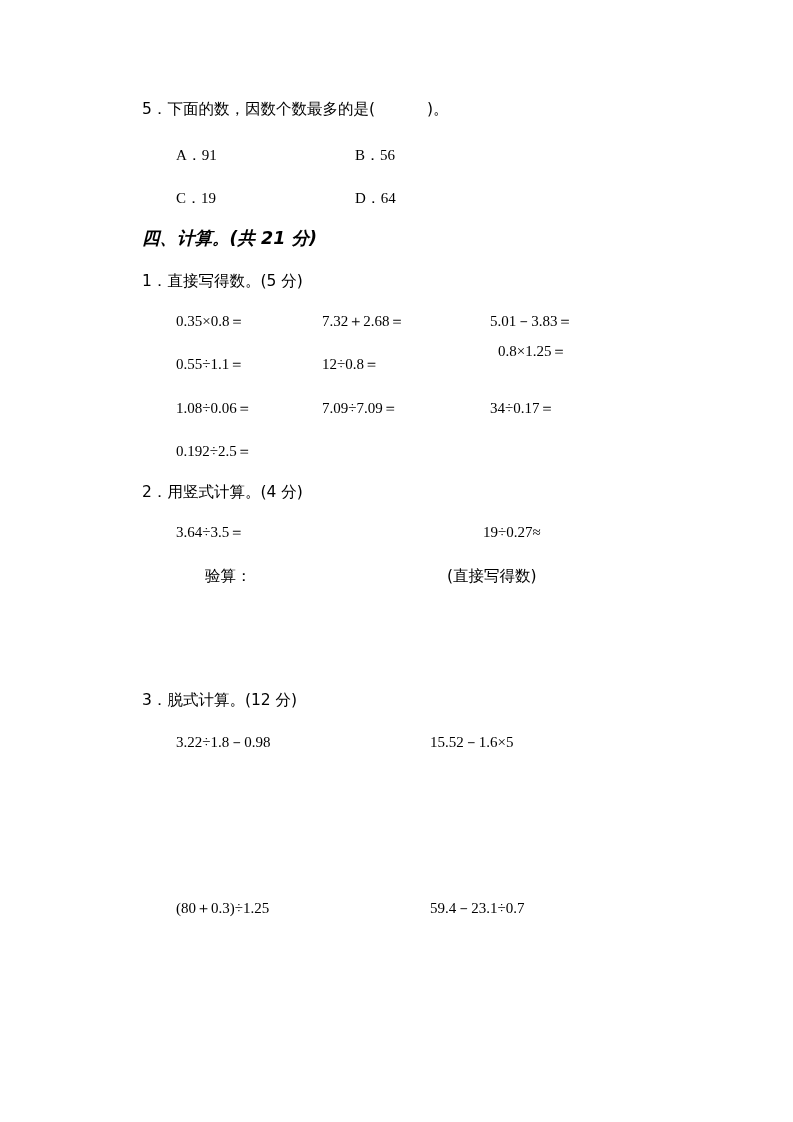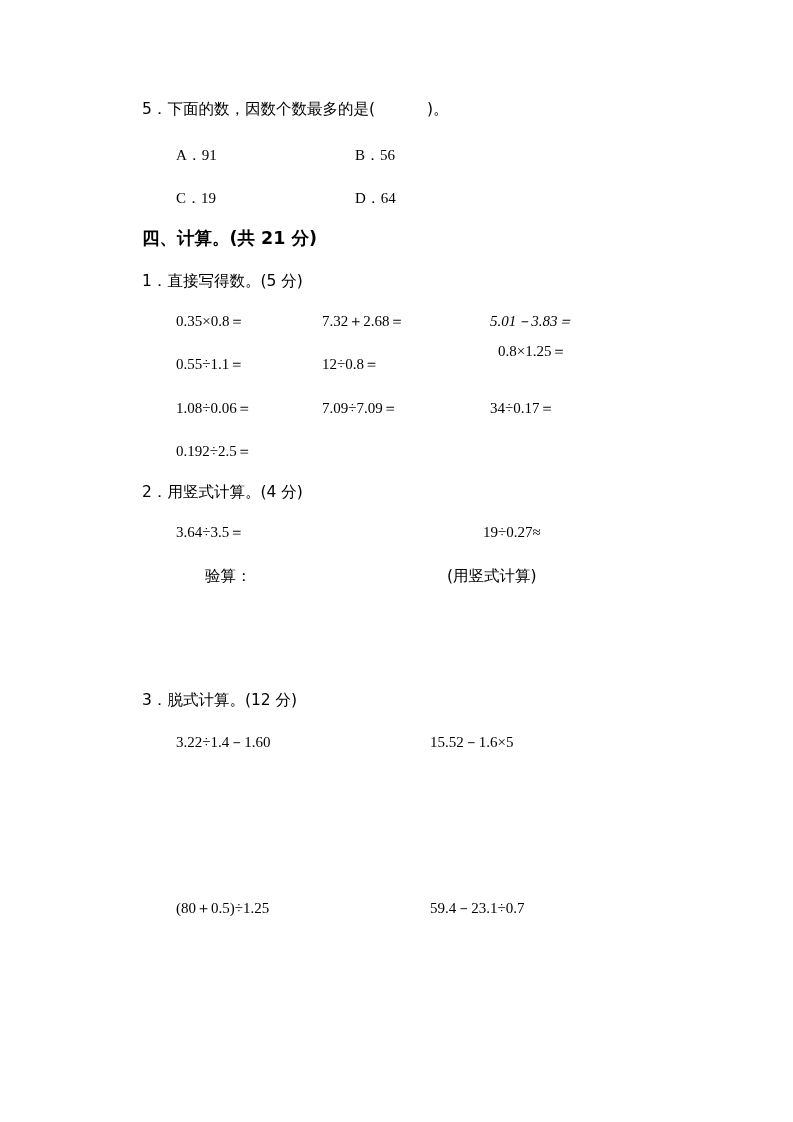"四、计算。(共 21 分)" .bold-cjk { font-style: none -> italic }
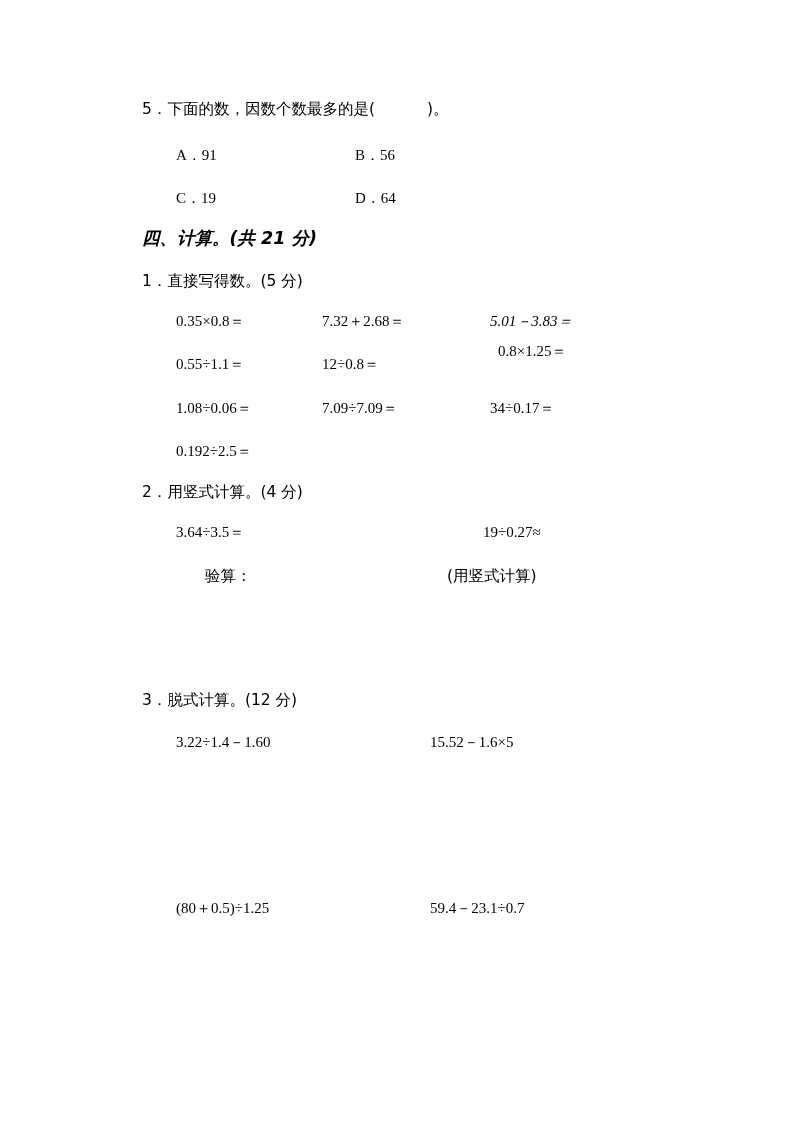"5.01－3.83＝" #t1-r1c3 { font-style: italic -> none }
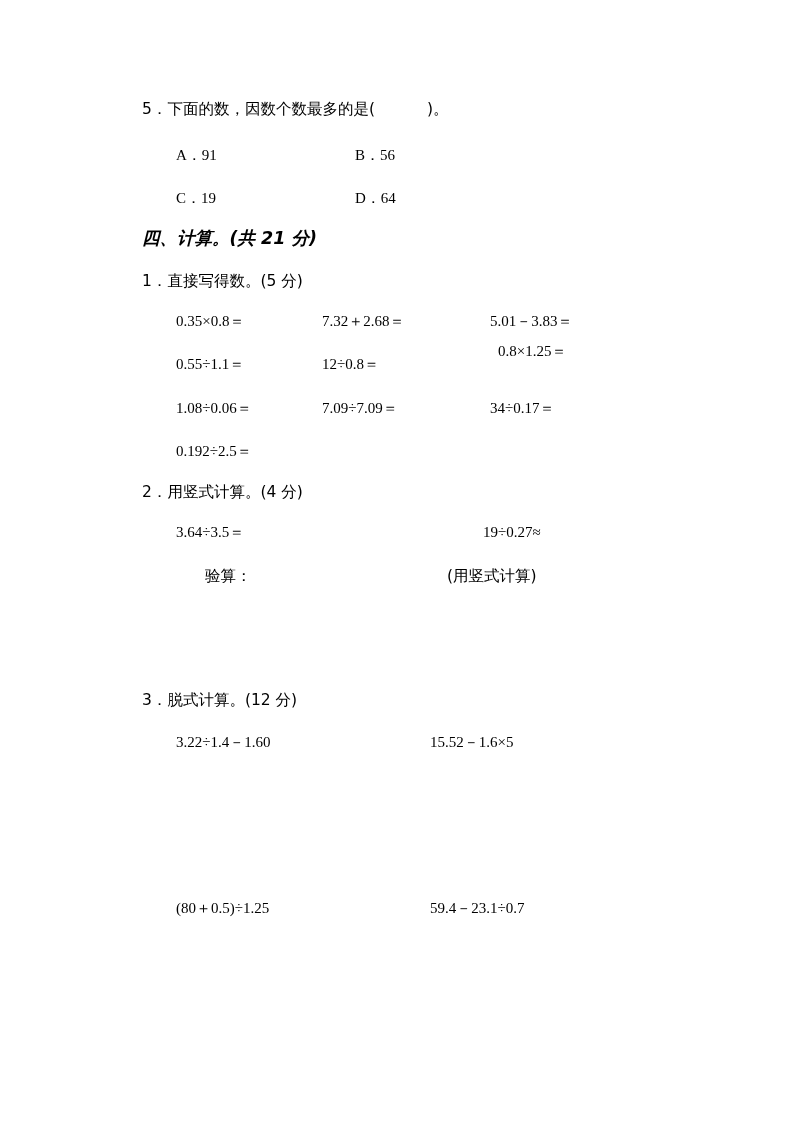"(用竖式计算)" div.q-line { text: 用竖式计算 -> 直接写得数 }
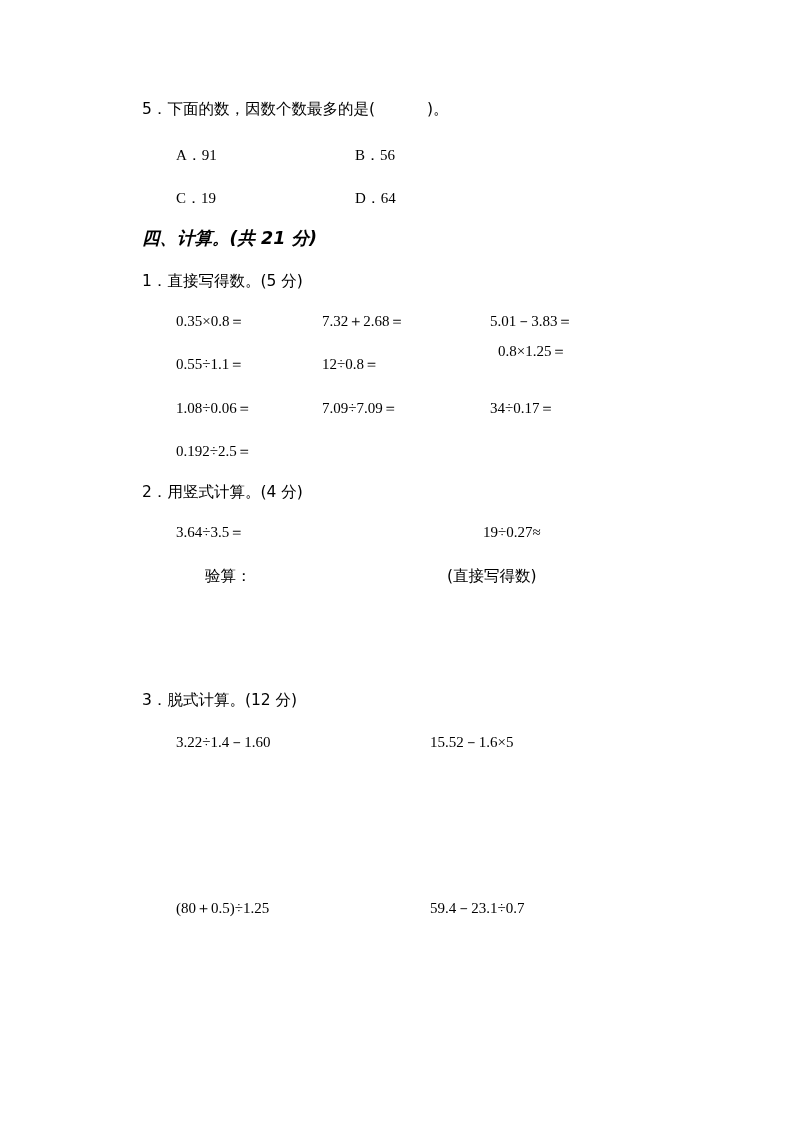"3.22÷1.4－1.60" div.q-line { text: 1.4－1.60 -> 1.8－0.98 }
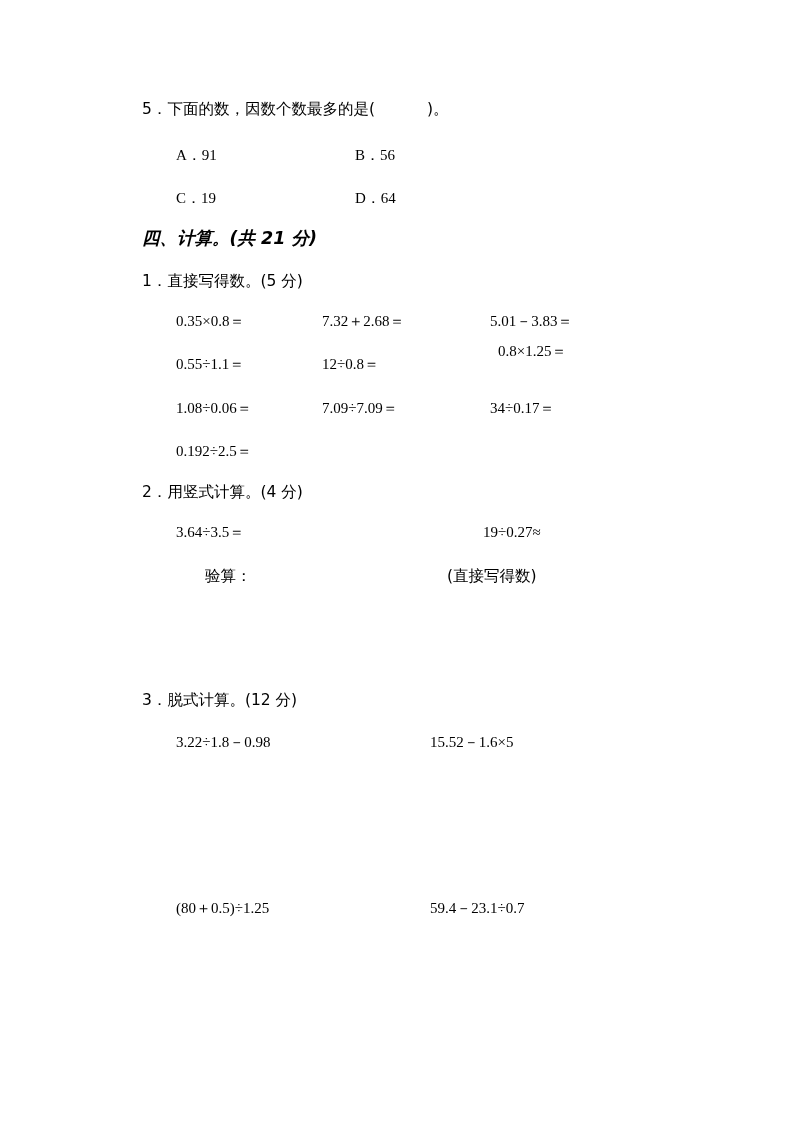"(80＋0.5)÷1.25" div.q-line { text: 0.5 -> 0.3 }
